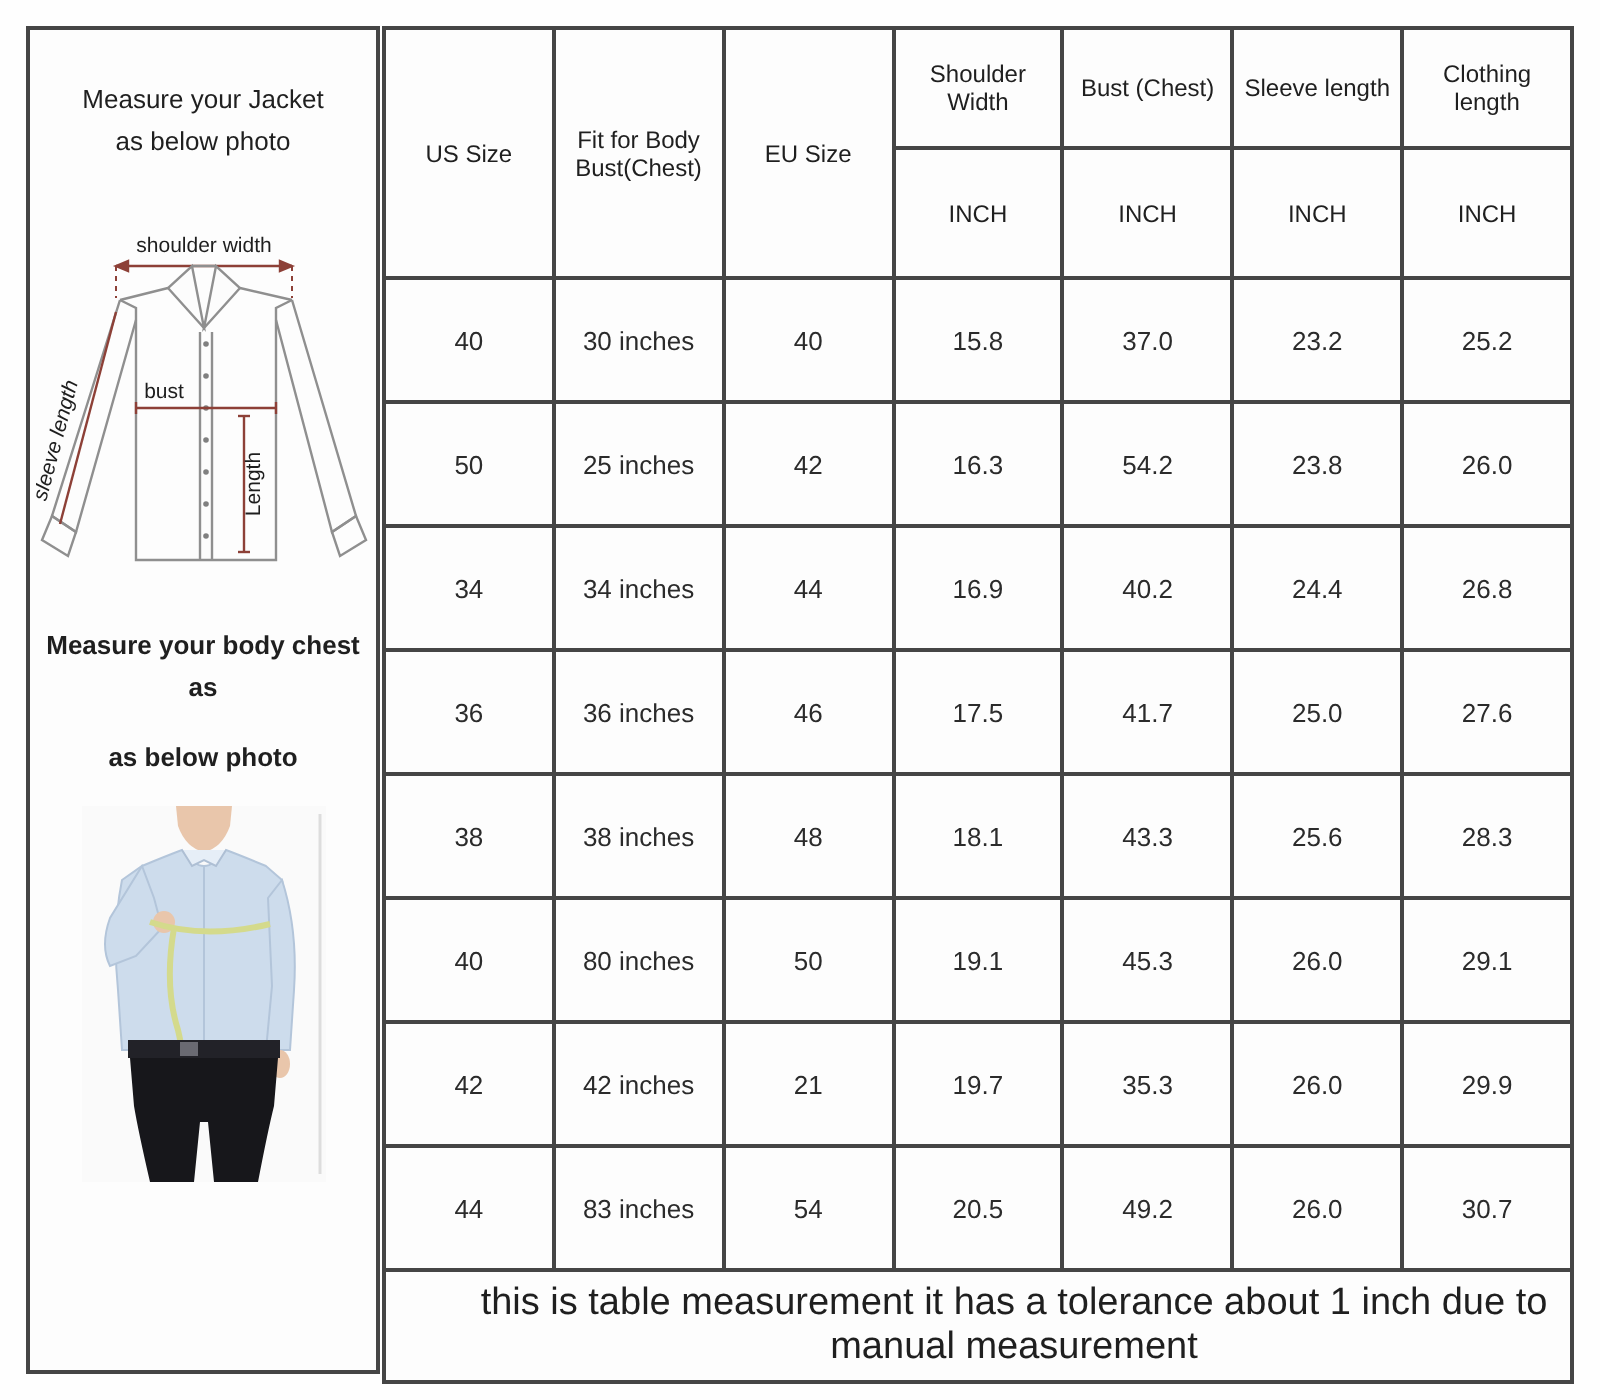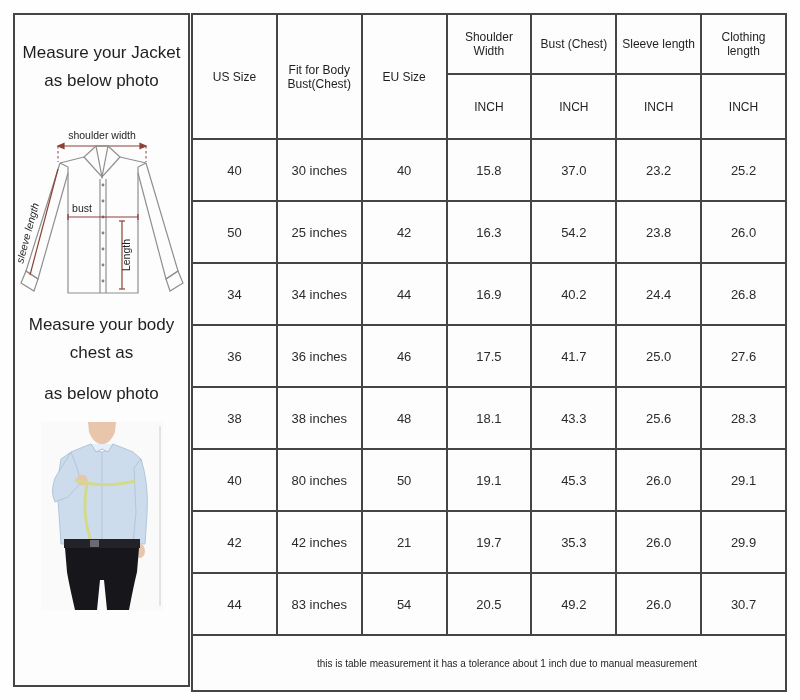"Measure your Jacket" .instruction { font-size: 17px -> 13px }
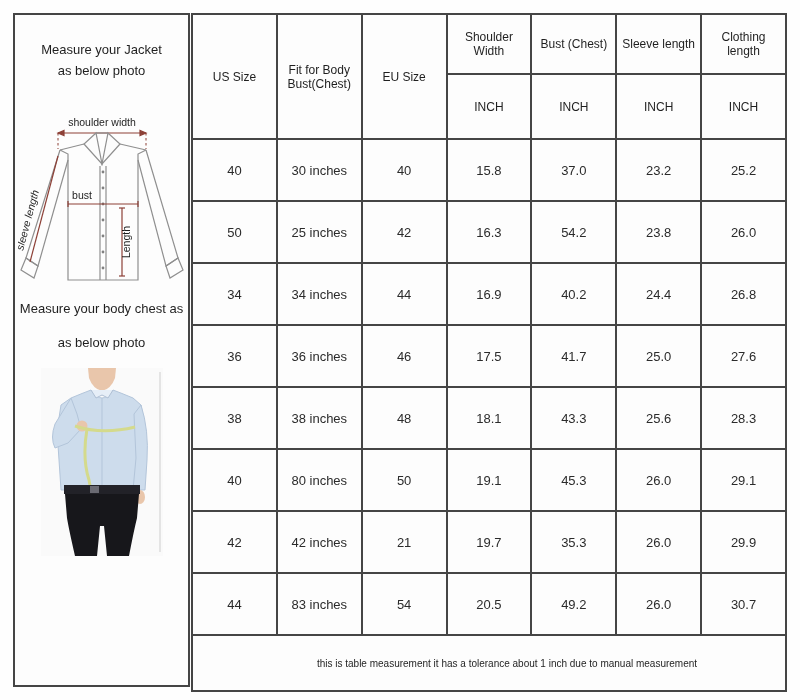"Measure your body chest as" .instruction.chest { font-weight: none -> bold; margin-top: 10px -> 24px }
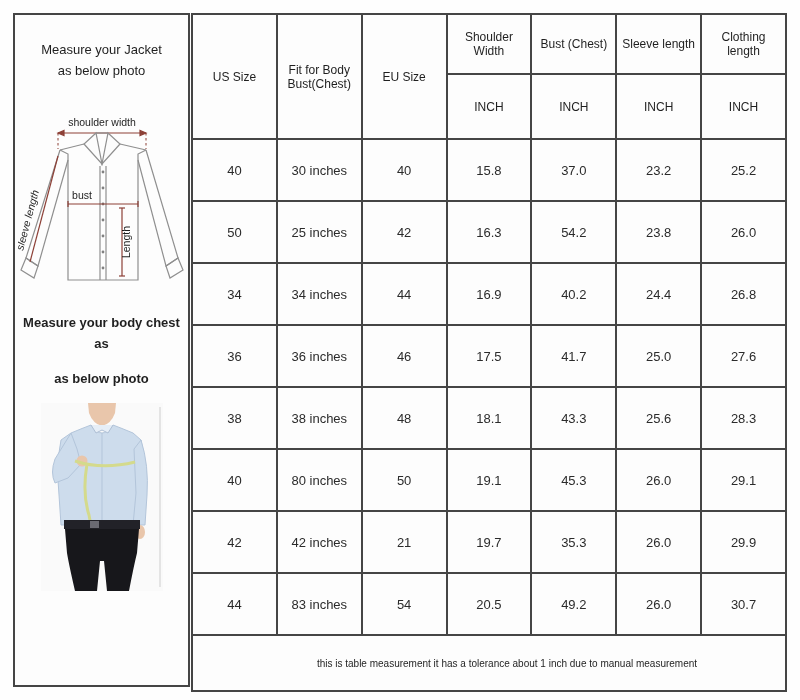"this is table measurement it" .size-table tfoot td { font-size: 10px -> 19px }
